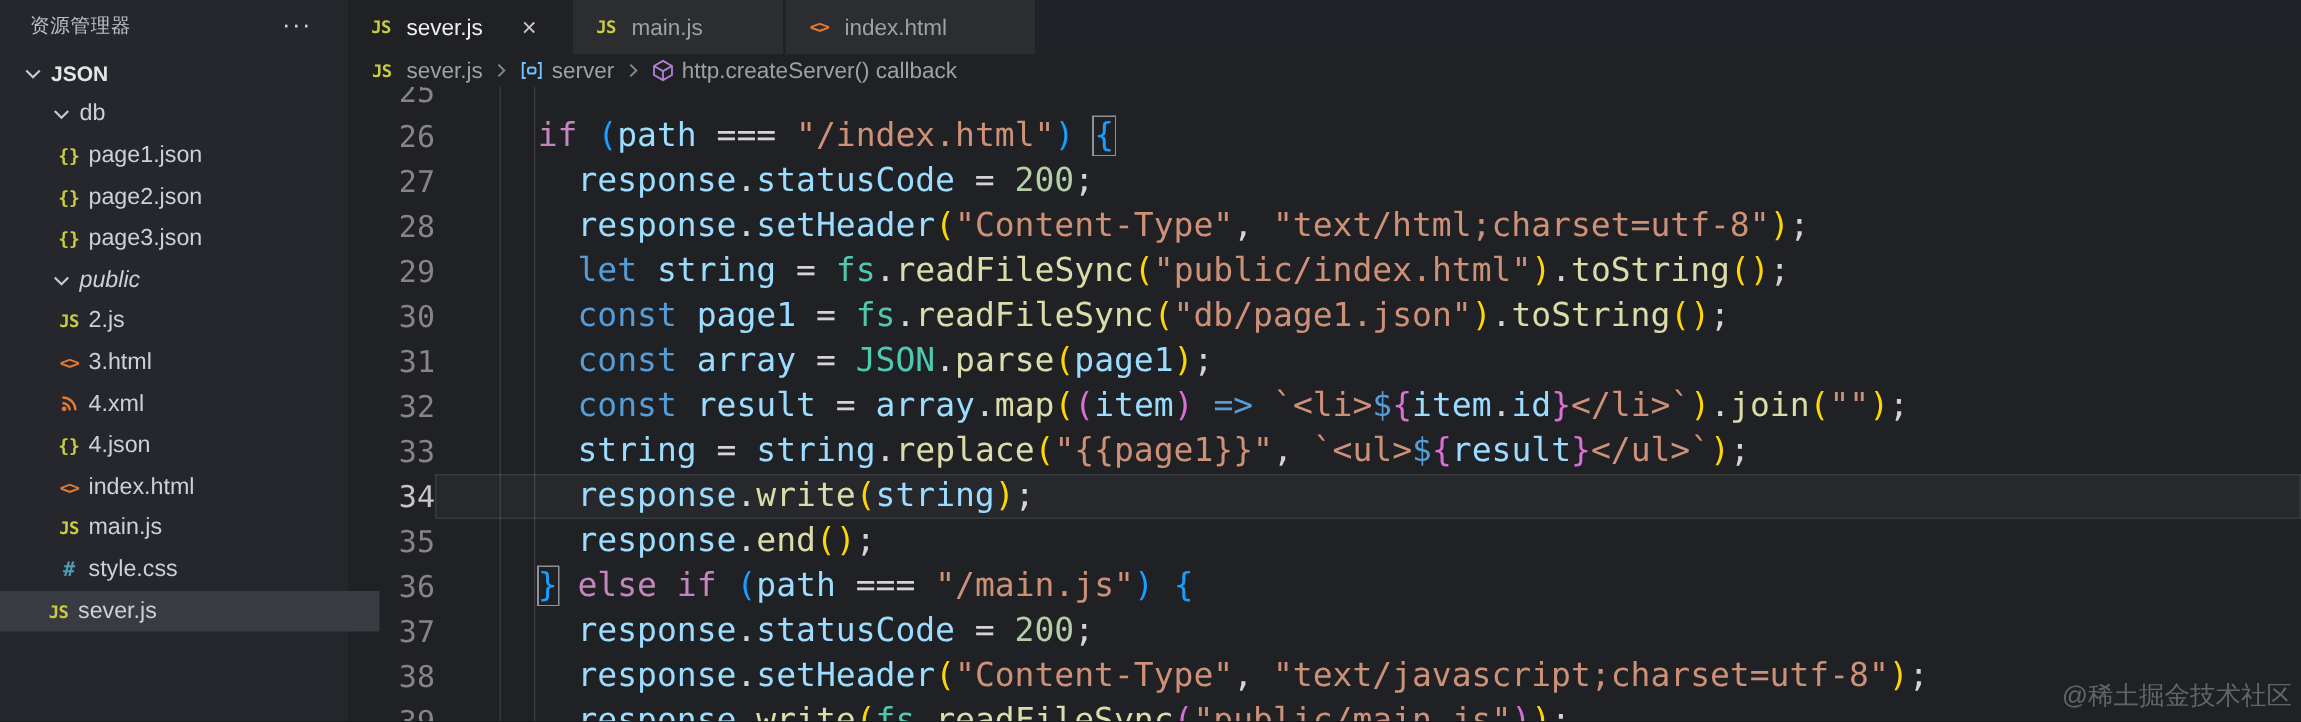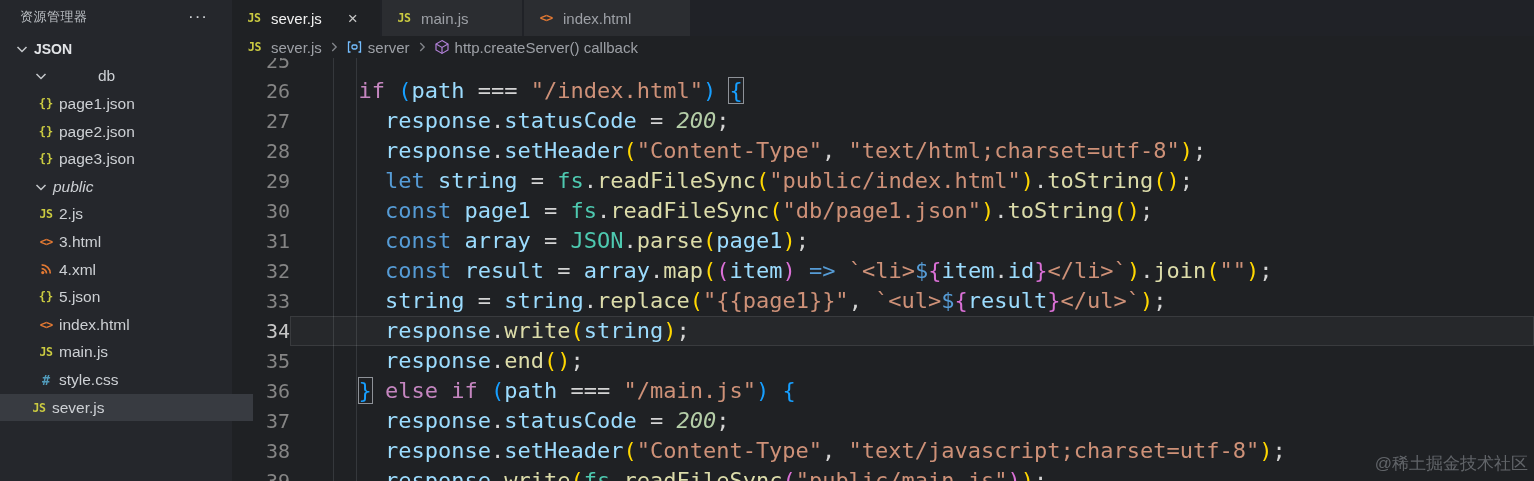"db" div.trow { gap: 45px -> none }
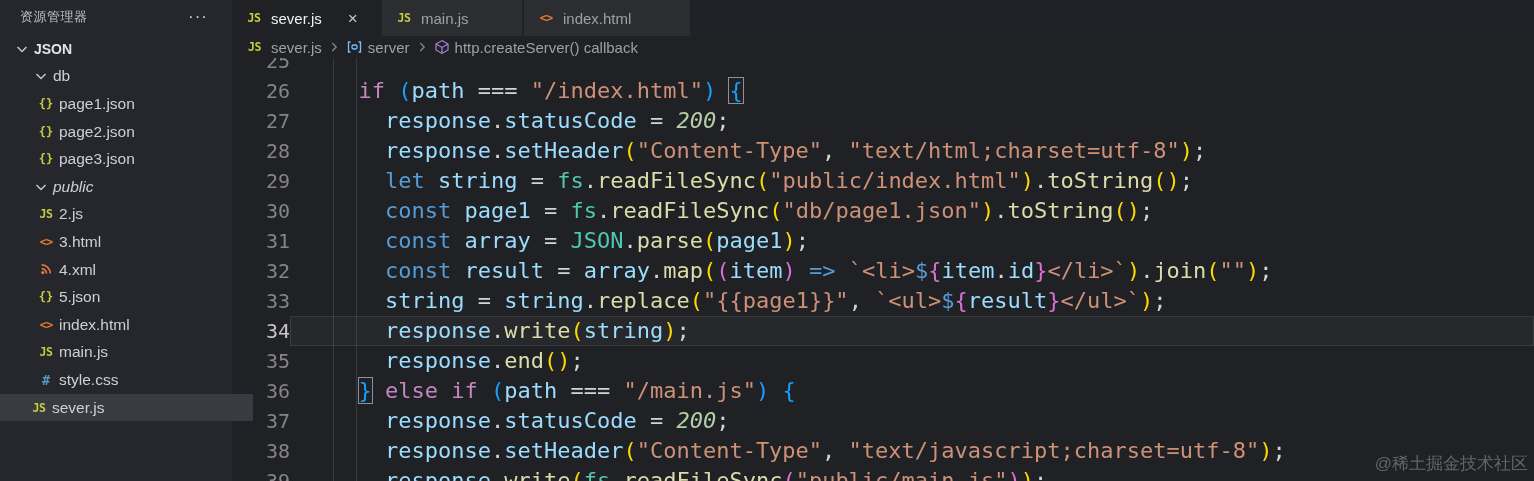"200" .t-num { font-style: italic -> none }
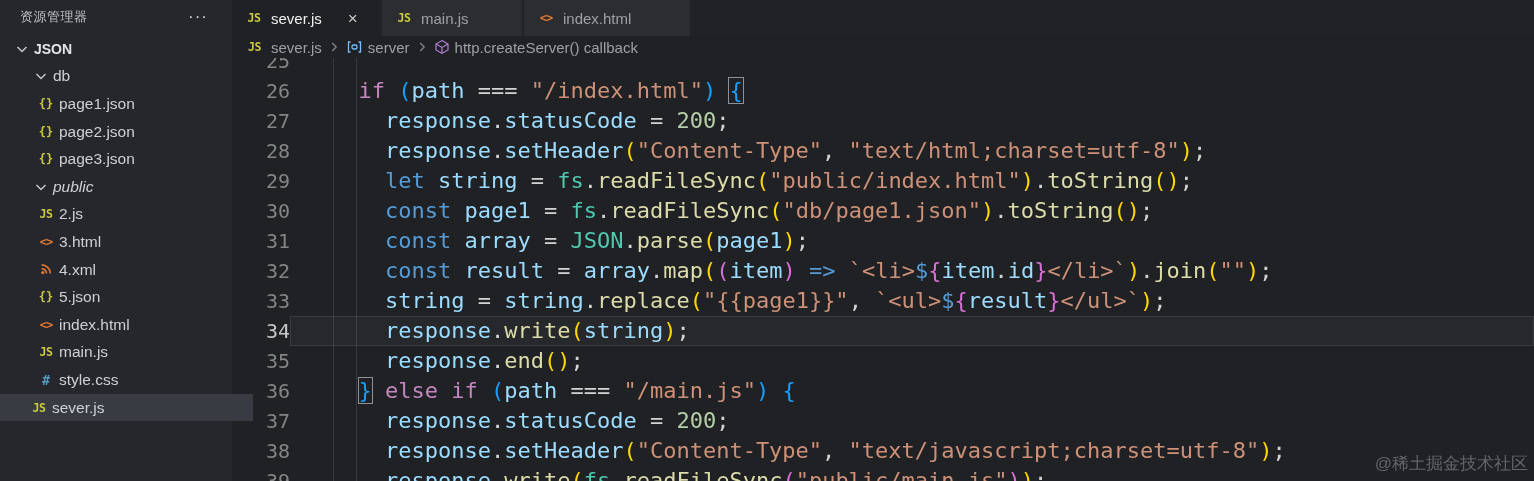"5.json" span { text: 5.json -> 4.json }
